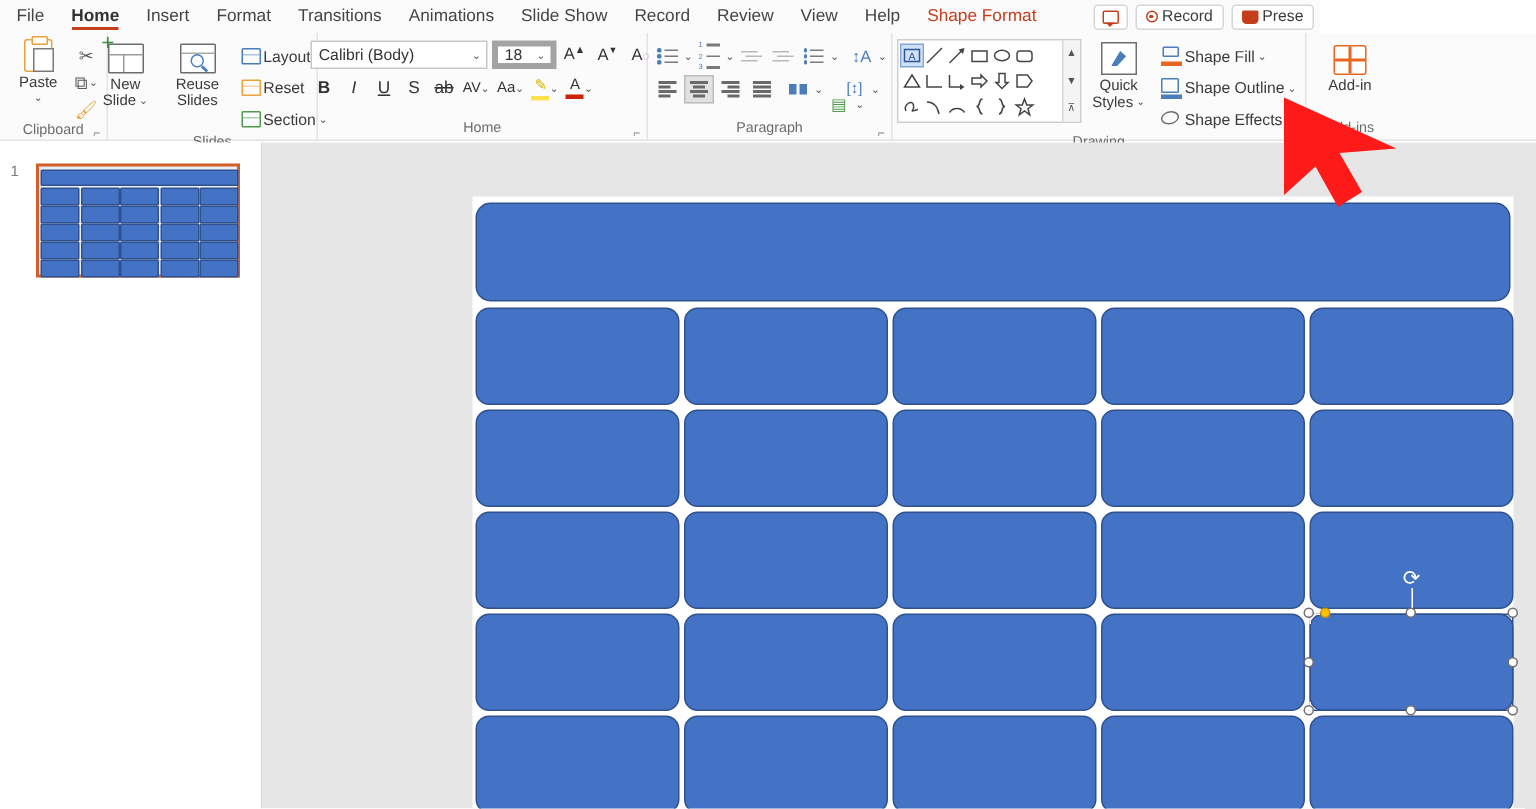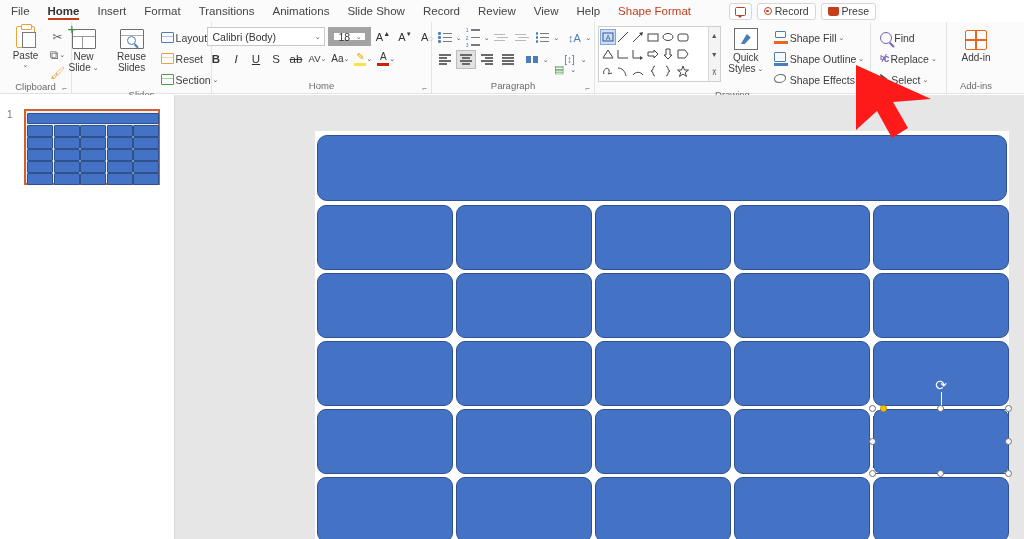"18" .sizebox { border: 6px solid #a3a3a3 -> 4px solid #a3a3a3 }
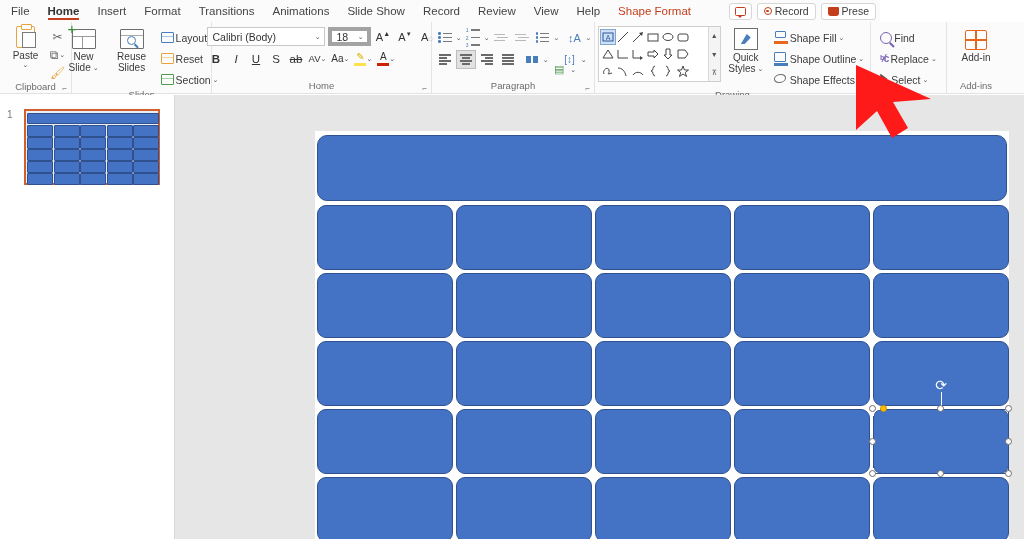"Find" div.group { html: <div> <div> <div> <span></span> <span>Find</span> </div> <div> <span>ᵇ⁄c</span> <span>Replace</span> <span>⌄</span> </div> <div> <span></span> <span>Select</span> <span>⌄</span> </div> </div> <div>ng</div> </div> -> none }
